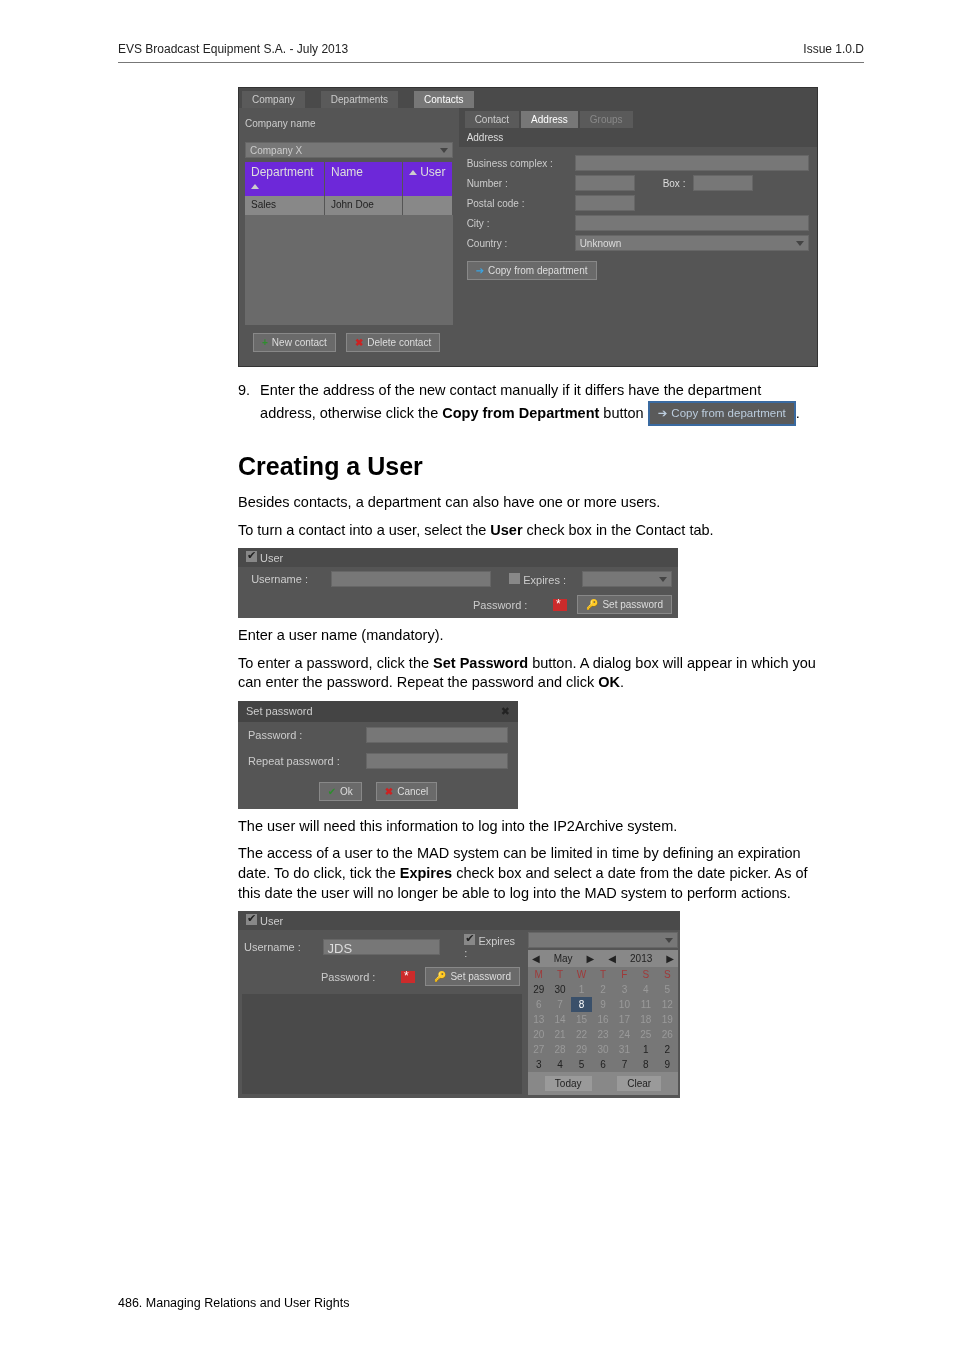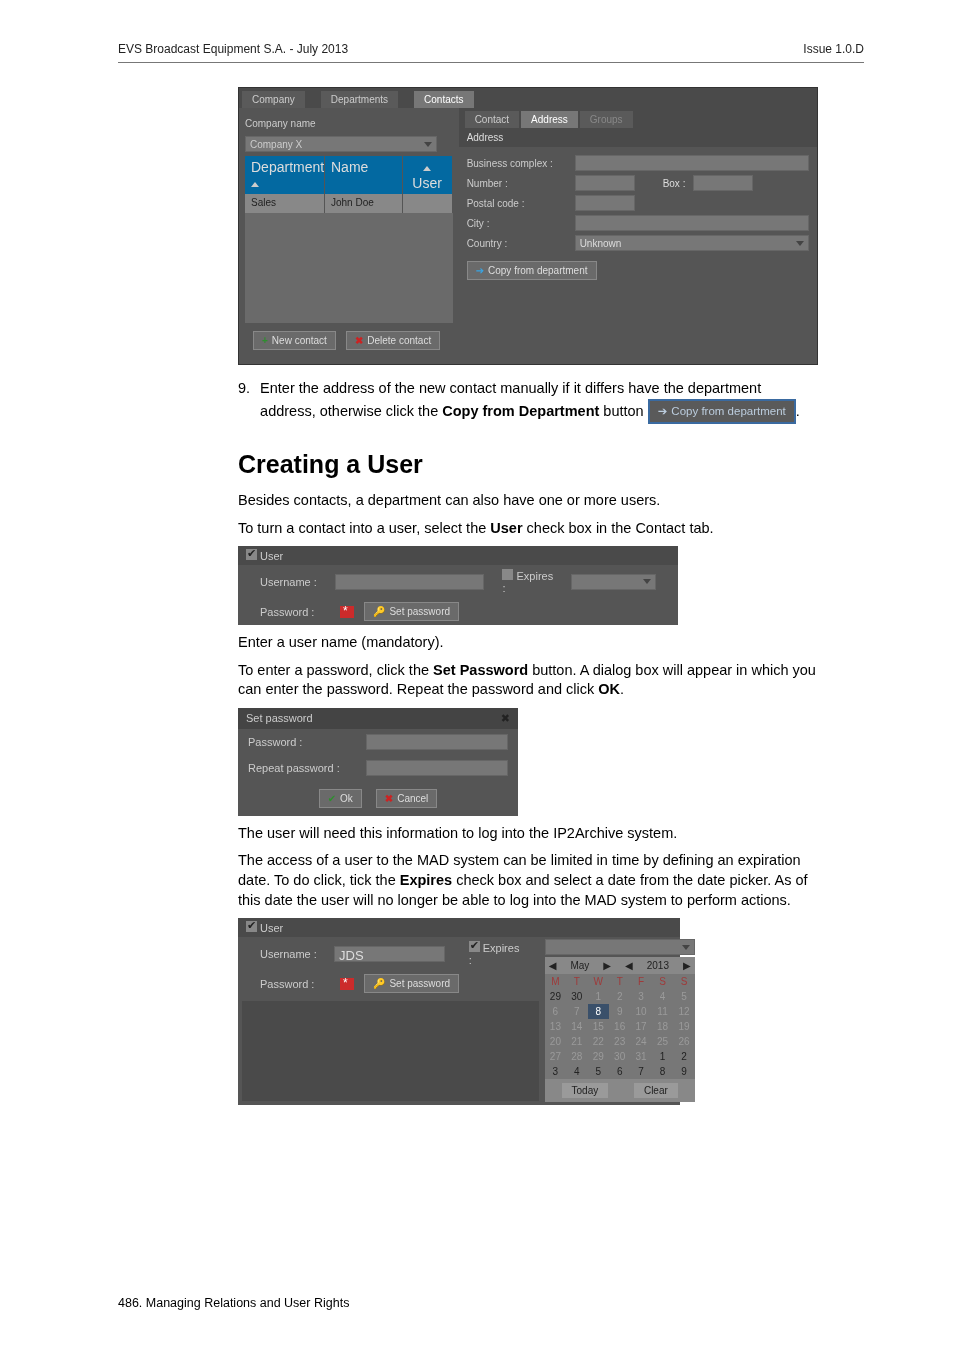"Company X" div.dd { margin-top: 1px -> 7px; width: 192px -> 208px }
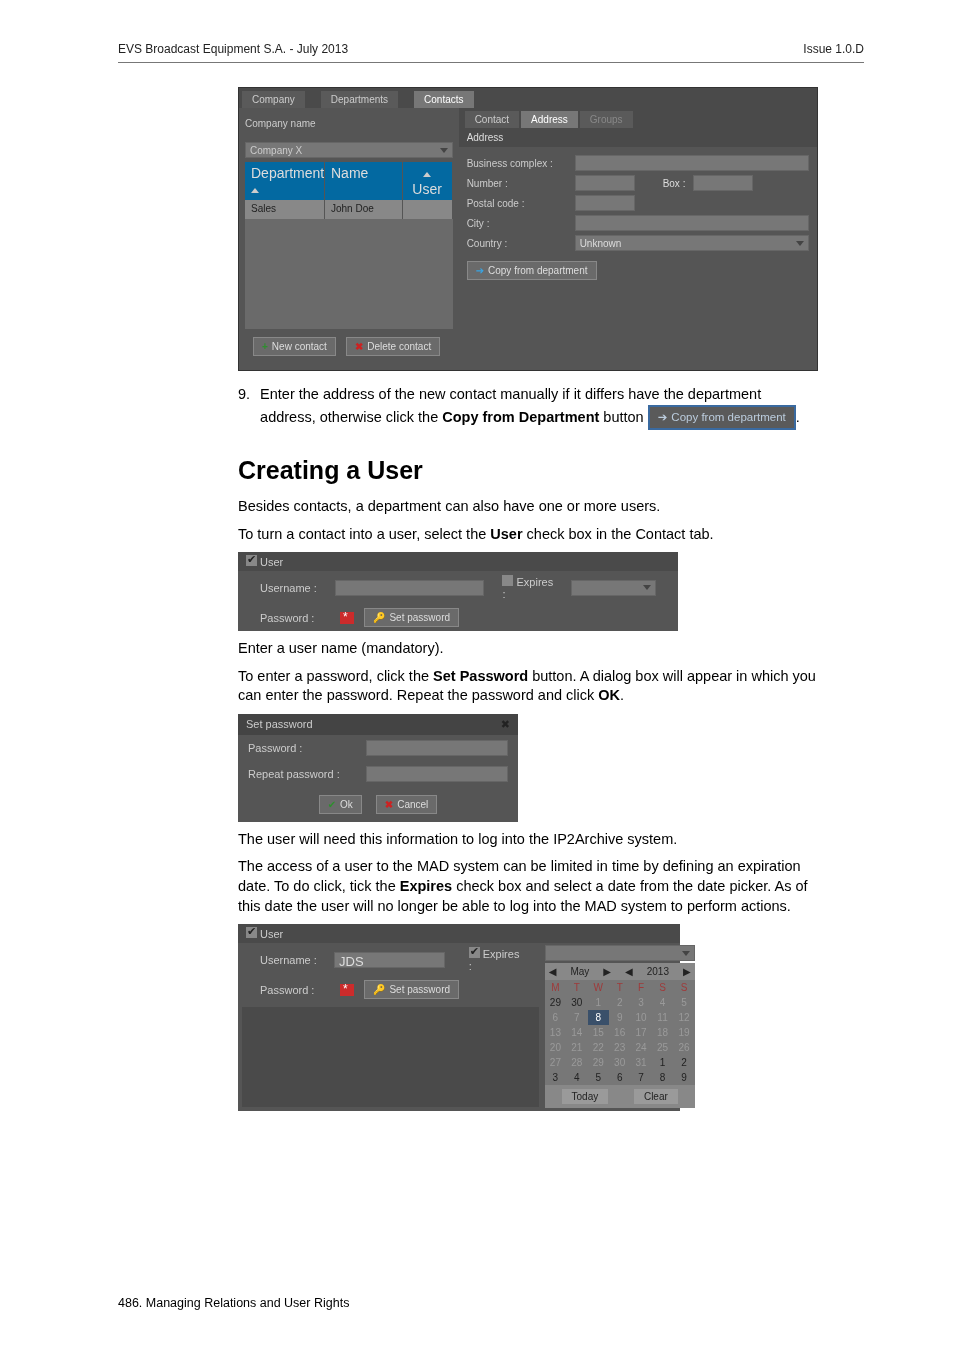"Department" .thead { background: #0369a1 -> #6d28d9; font-size: 14px -> 12px }
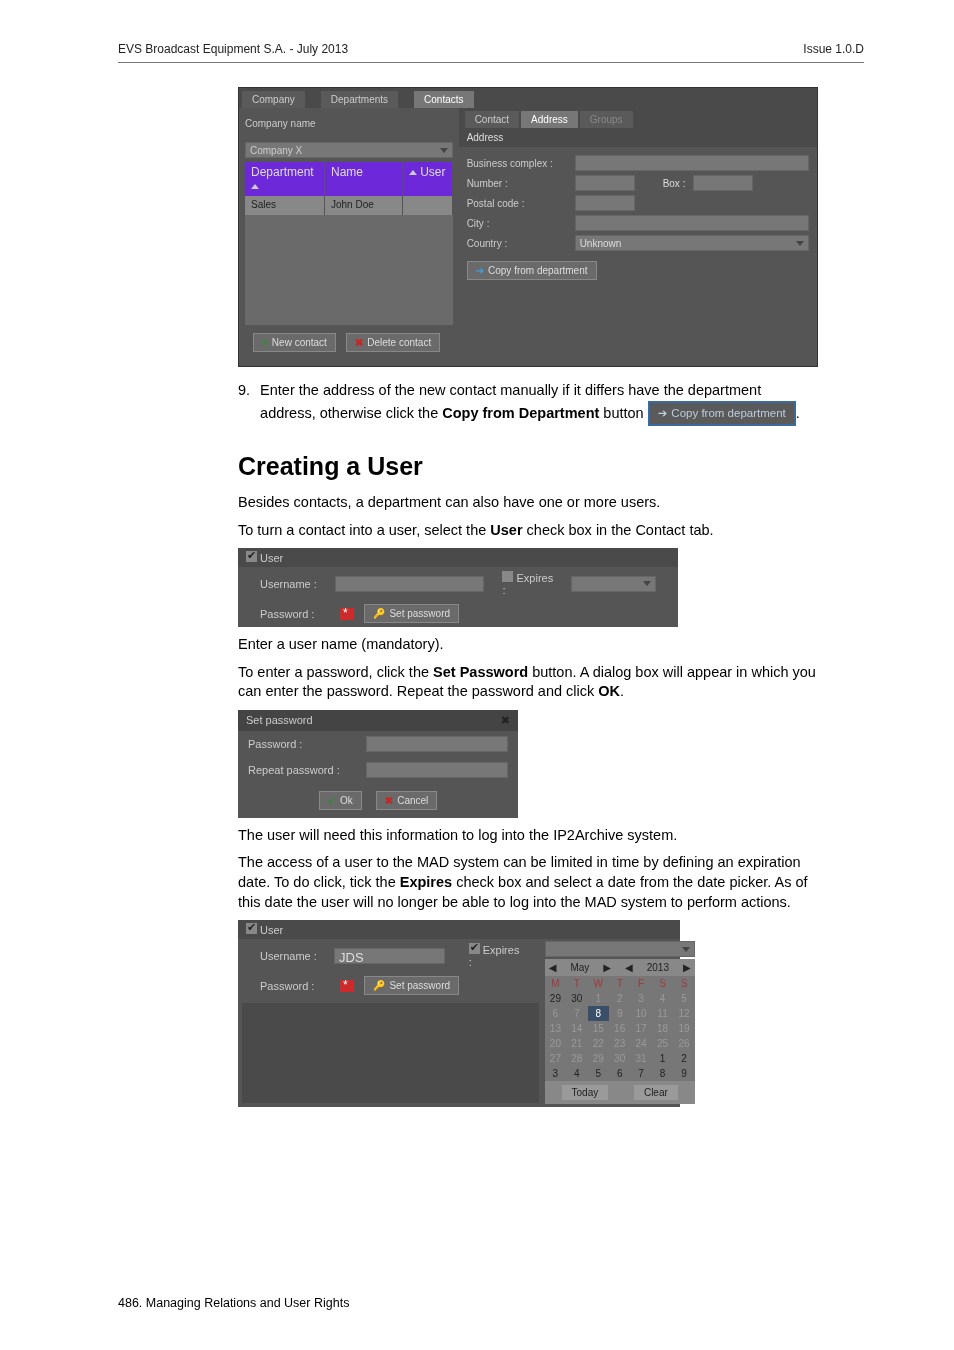"Username :" .urow { justify-content: none -> flex-end; padding: 4px 22px -> 4px 6px }
